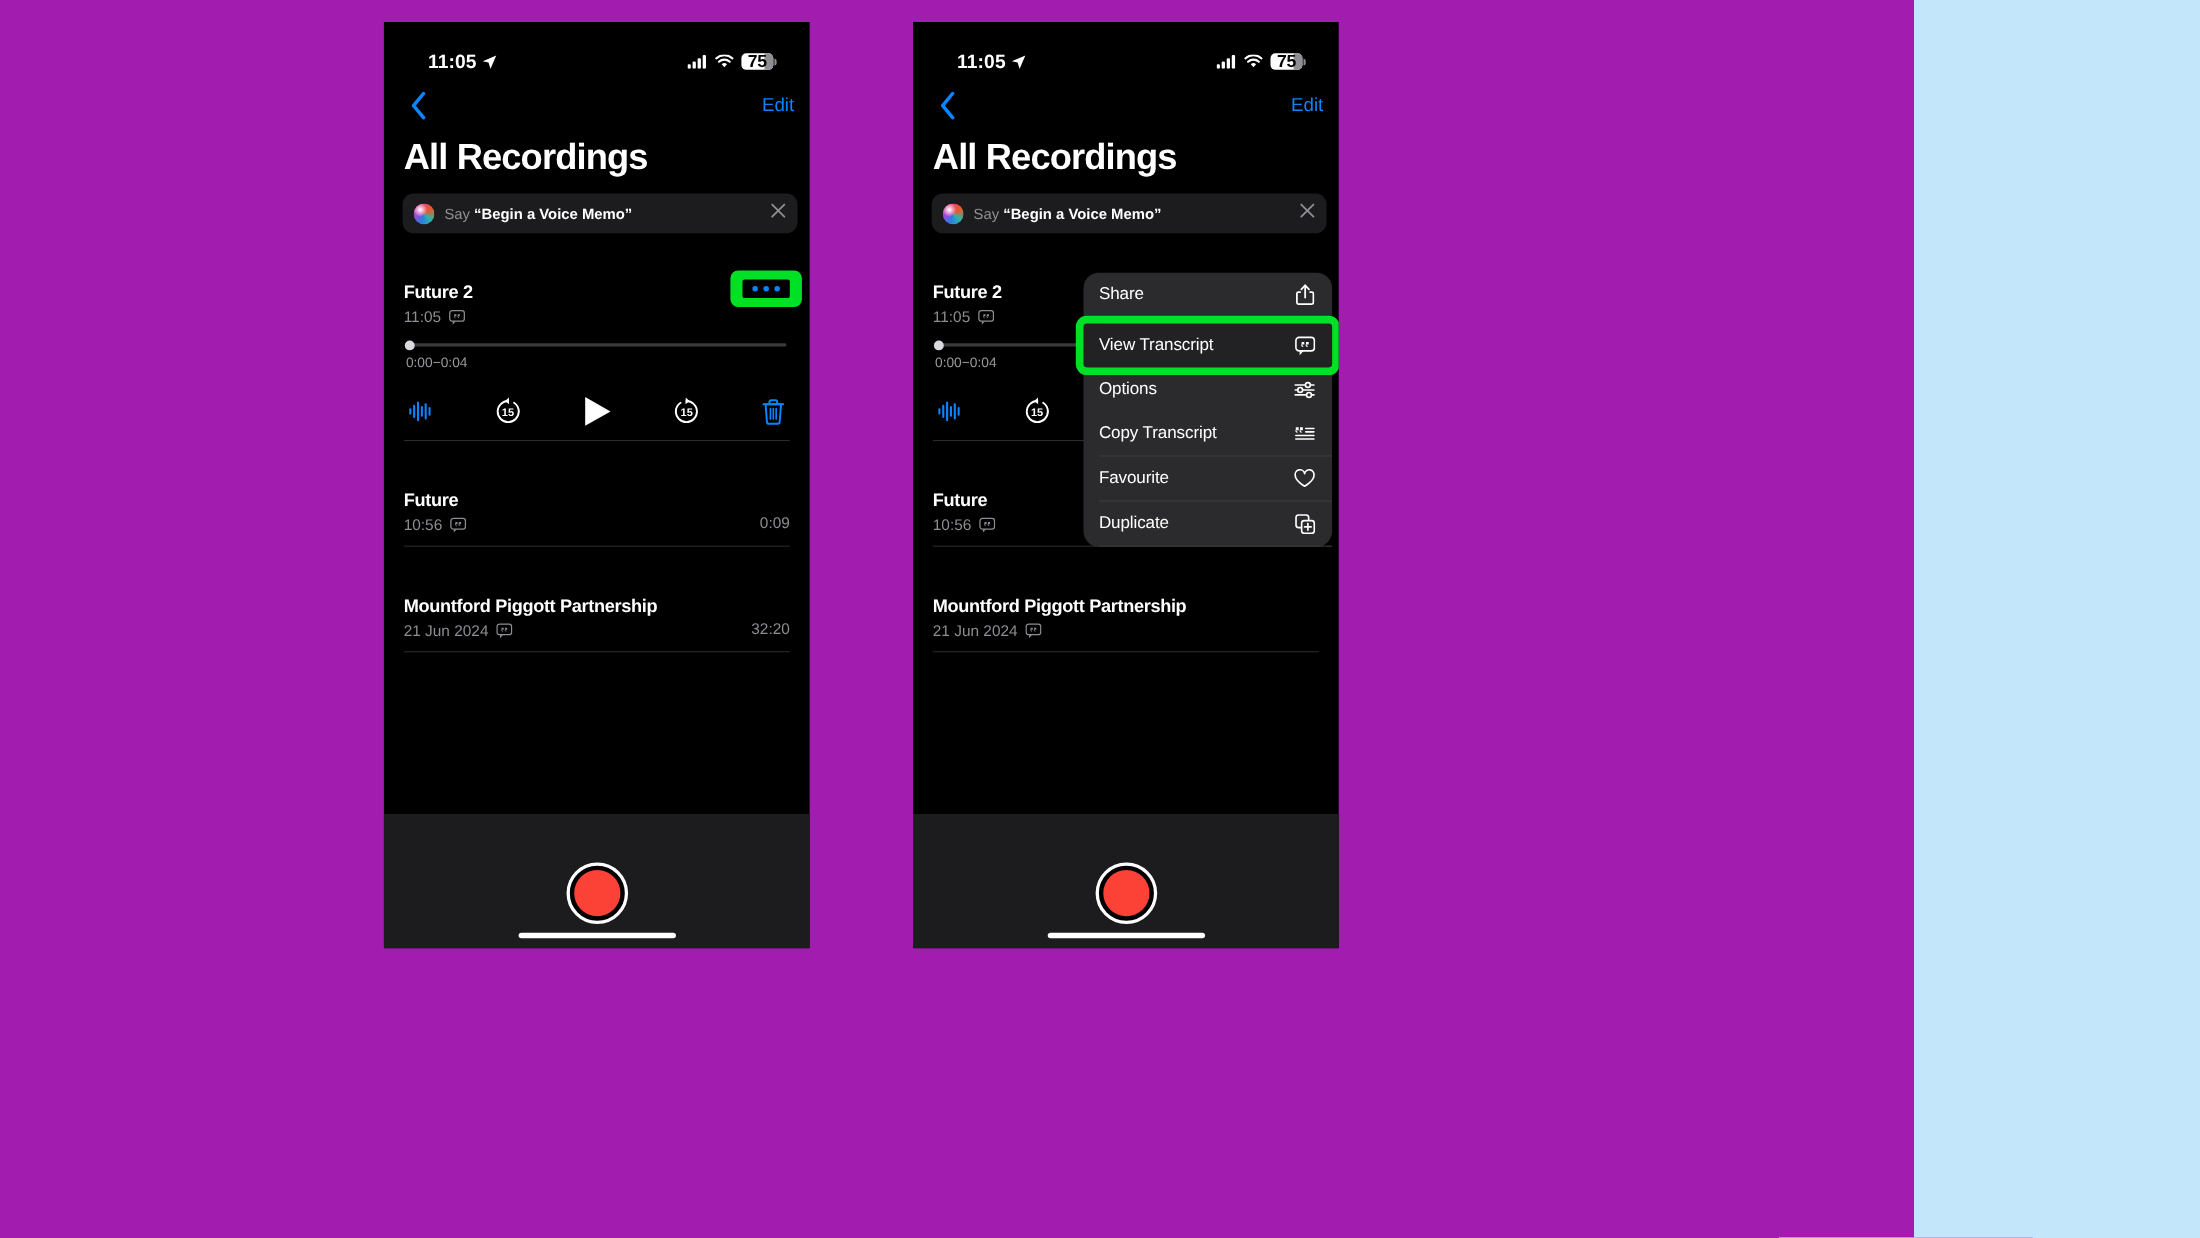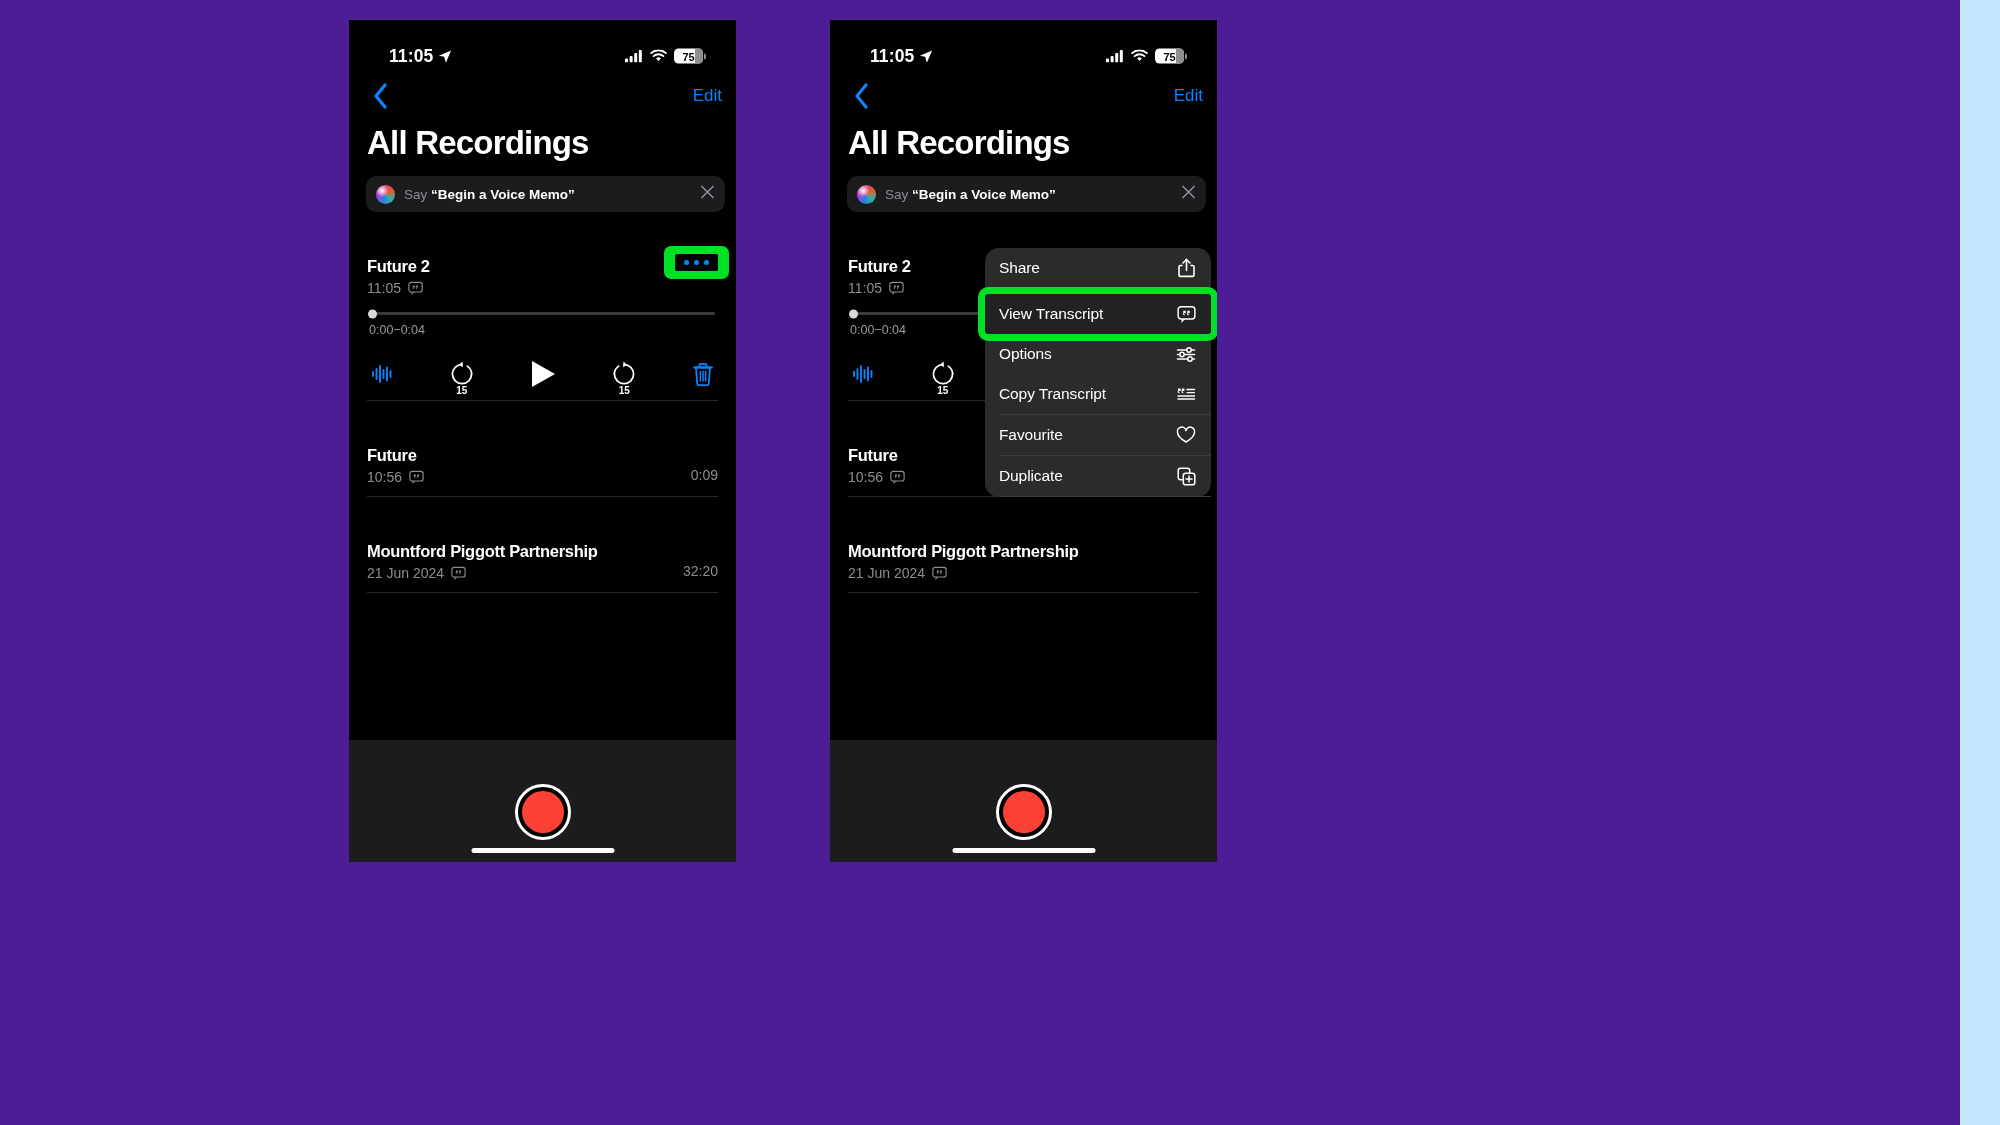"11:05" .stage { background: #4c1d95 -> #a21caf; width: 1960px -> 1740px }
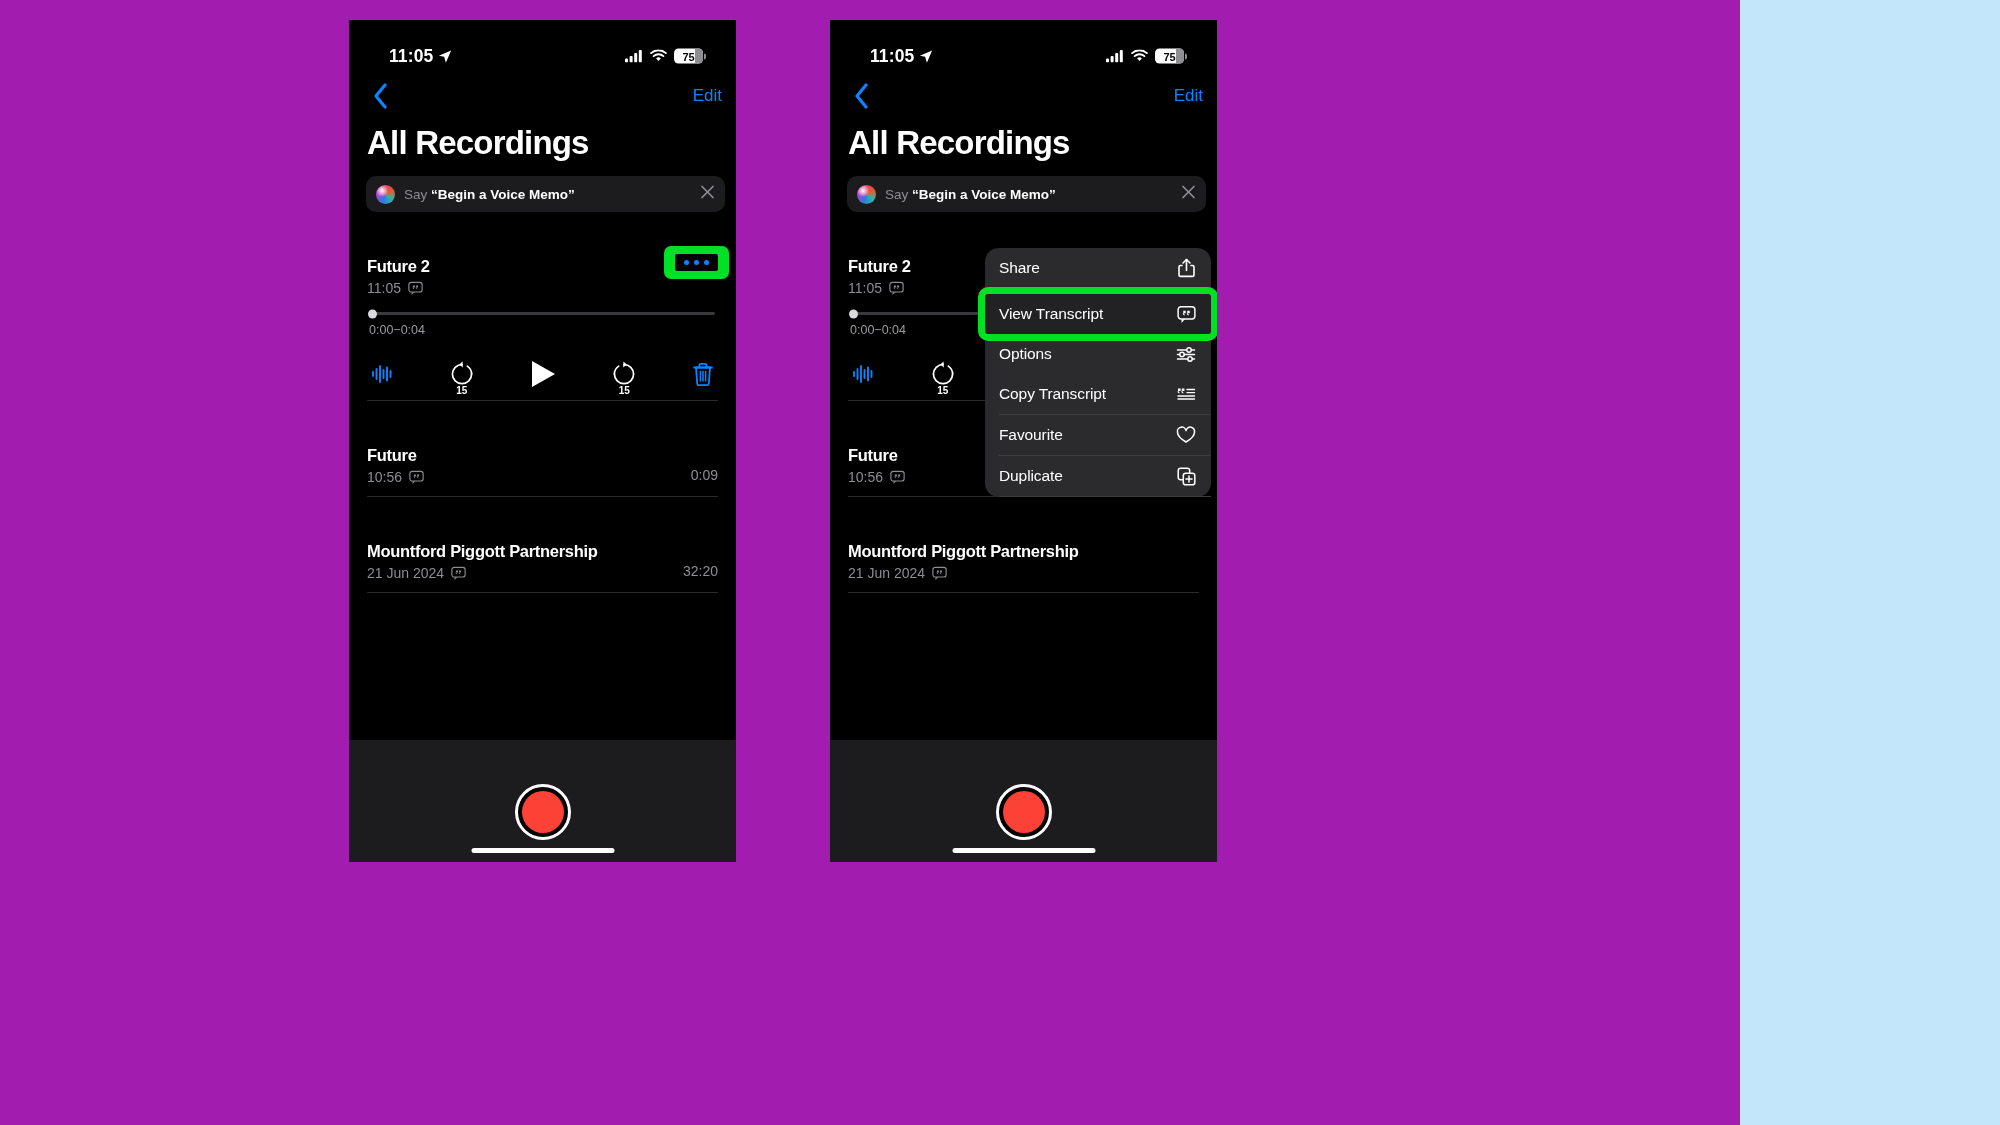"75" .batt-num { font-size: 11px -> 16px }
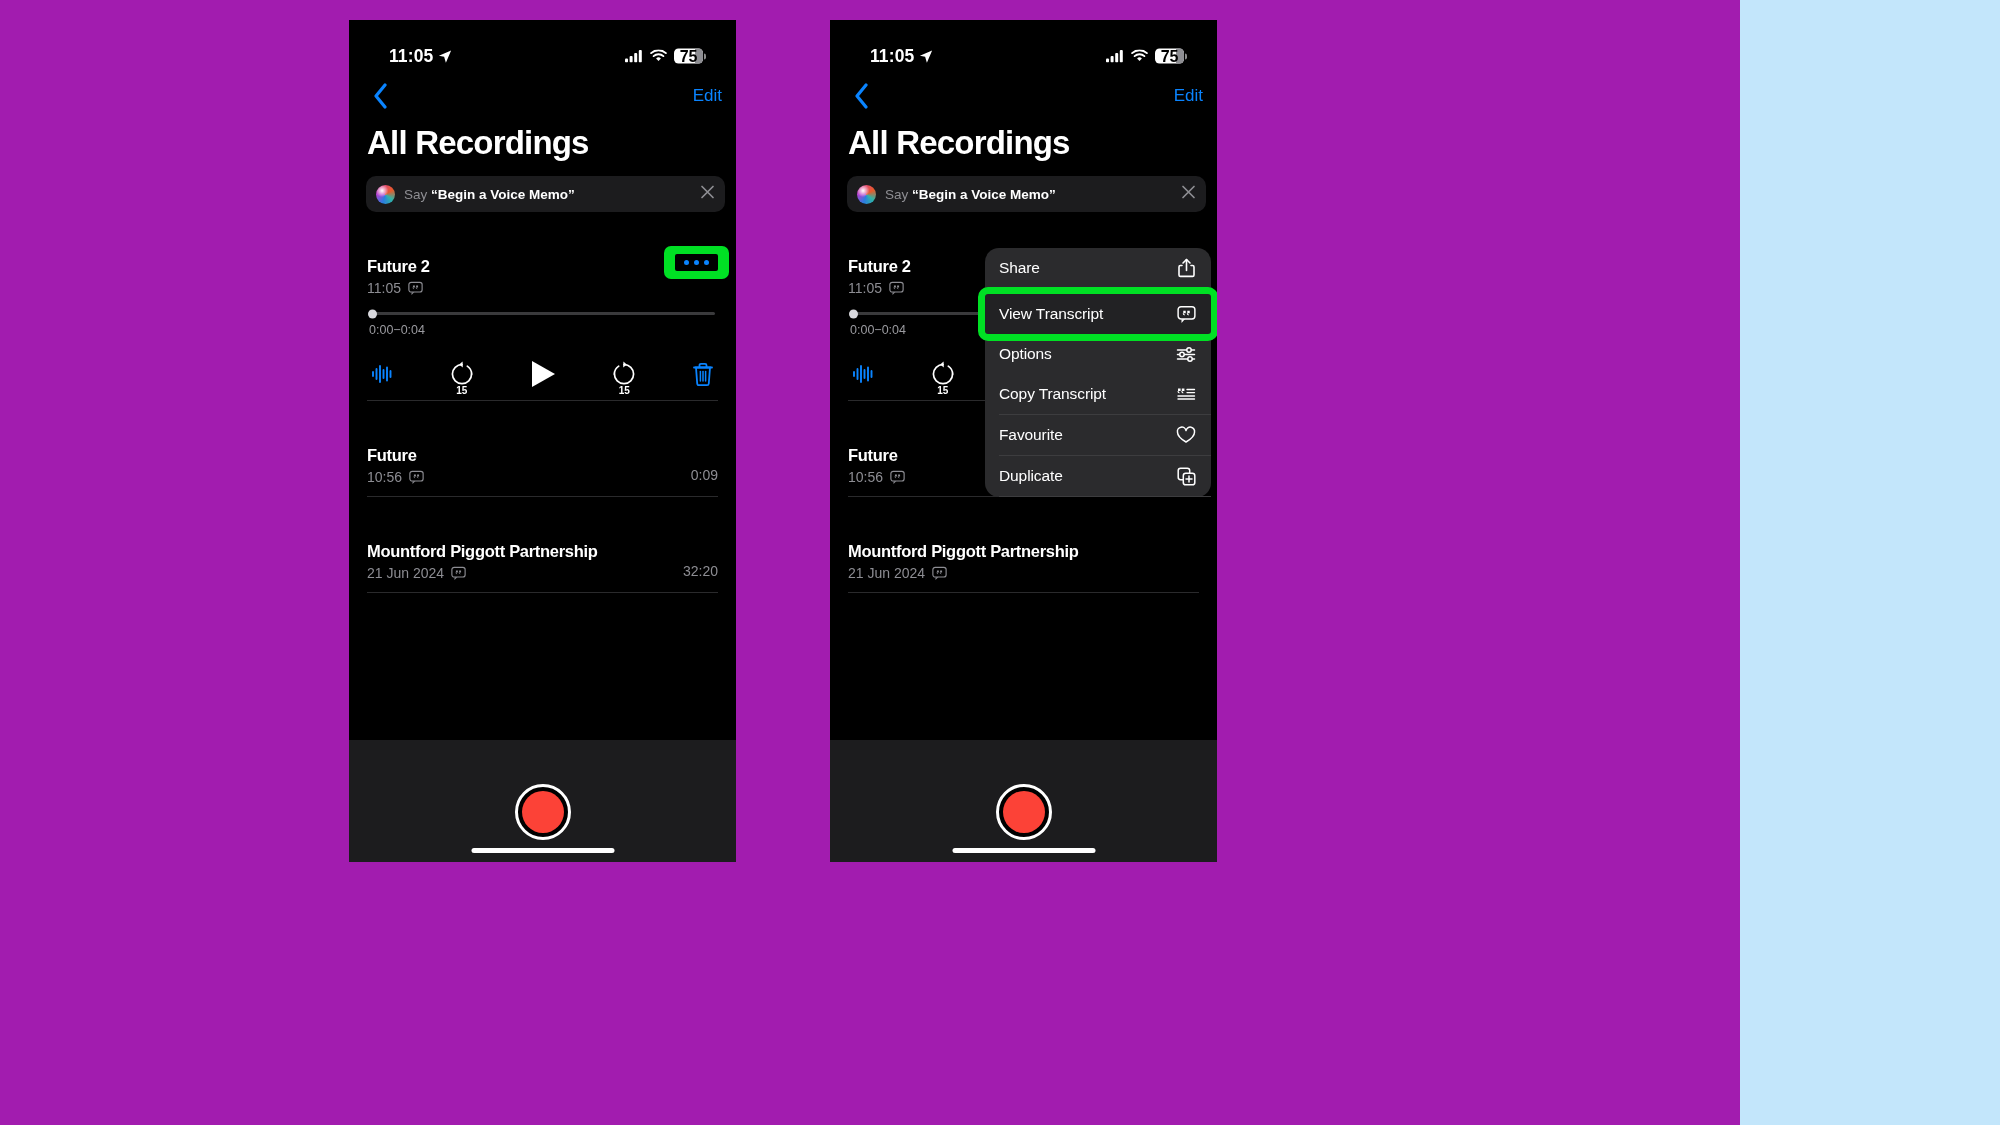"15" .skip-num { top: 15px -> 0 }
